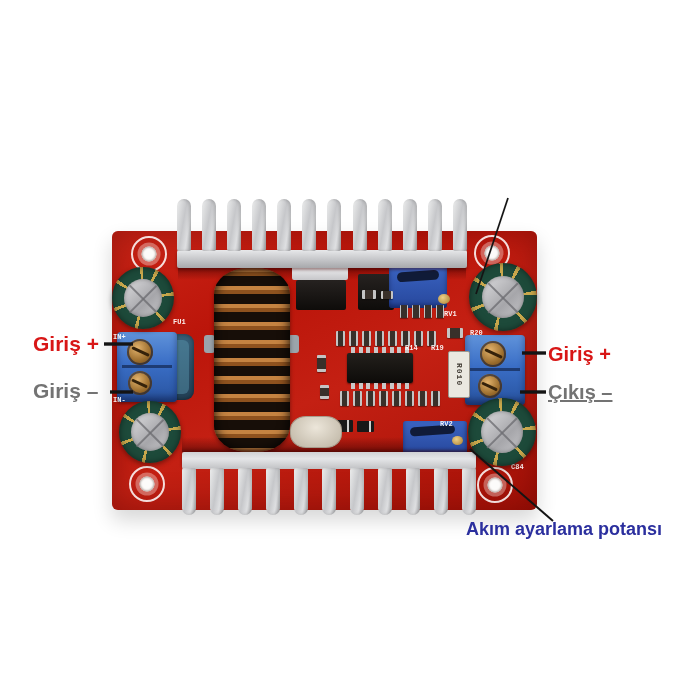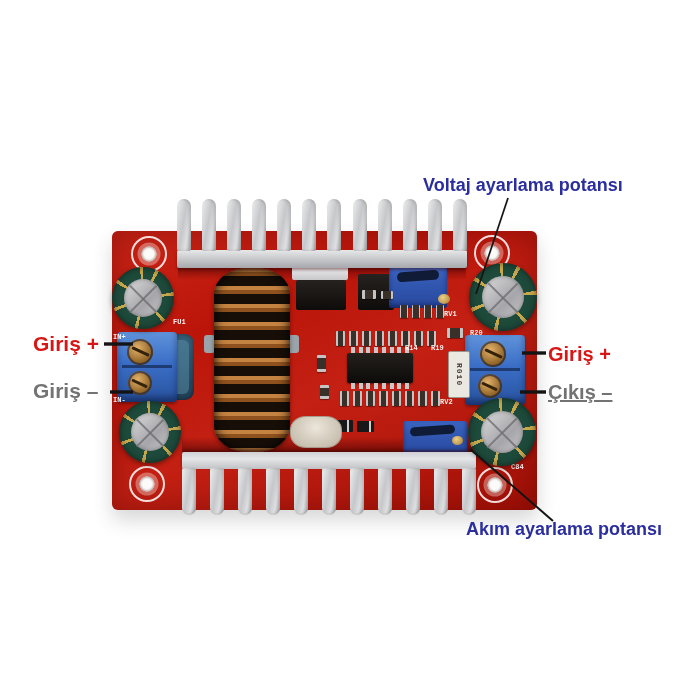"Voltaj ayarlama potansı" div.ann { html: <div>Voltaj ayarlama potansı</div> -> none }
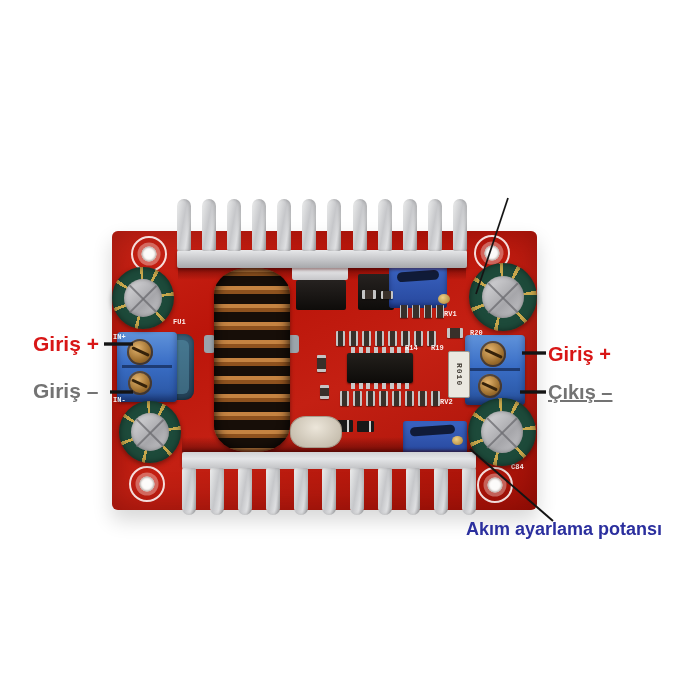"RV2" div.silk { top: 399px -> 421px }
